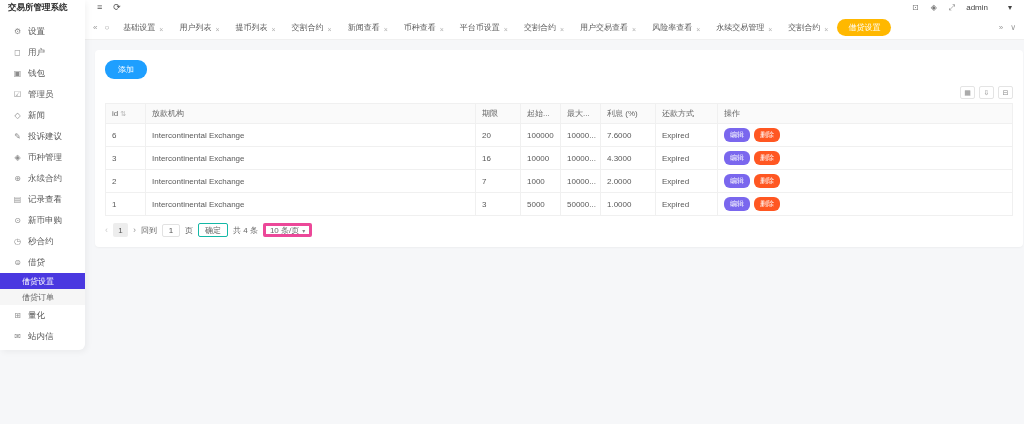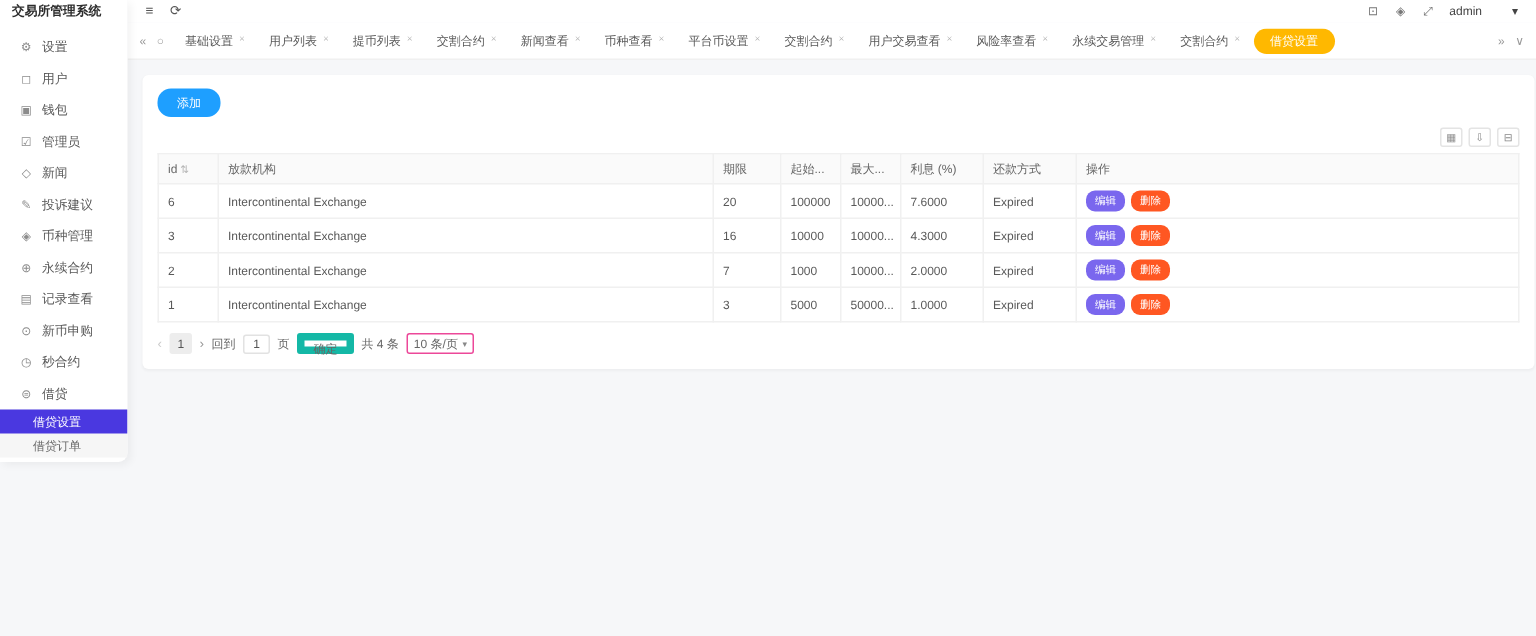"交易所管理系统" .sidebar { height: 308px -> 350px }
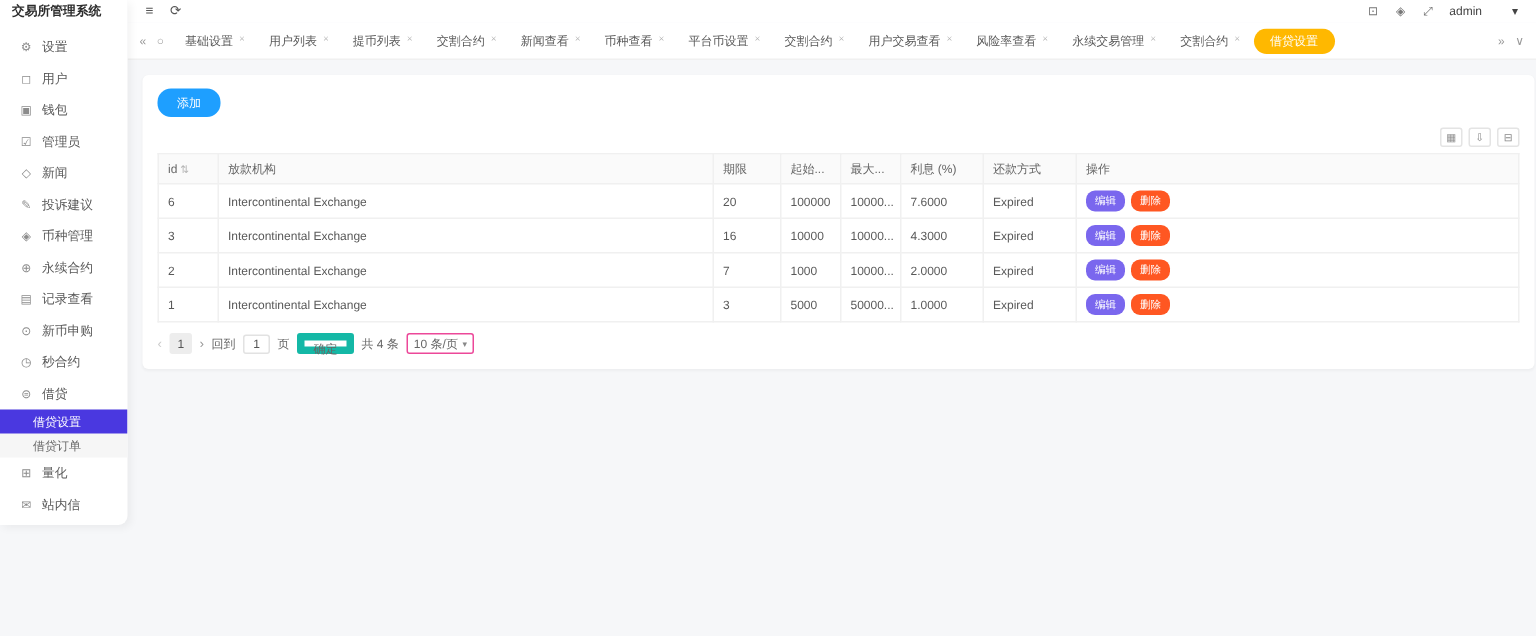"基础设置" .tab { align-items: flex-start -> flex-end; font-family: Liberation Serif, serif -> none }
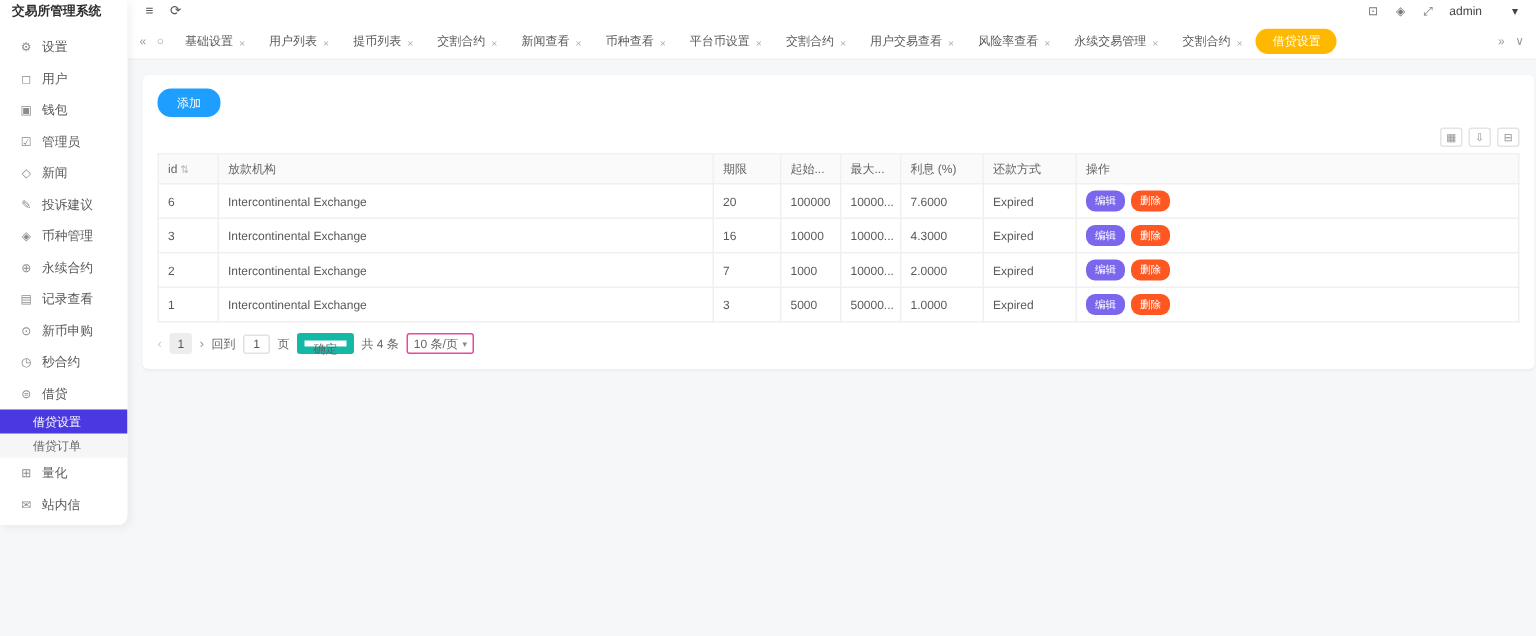"确定" .pg-btn { border: 5px solid #14b8a6 -> 1px solid #14b8a6 }
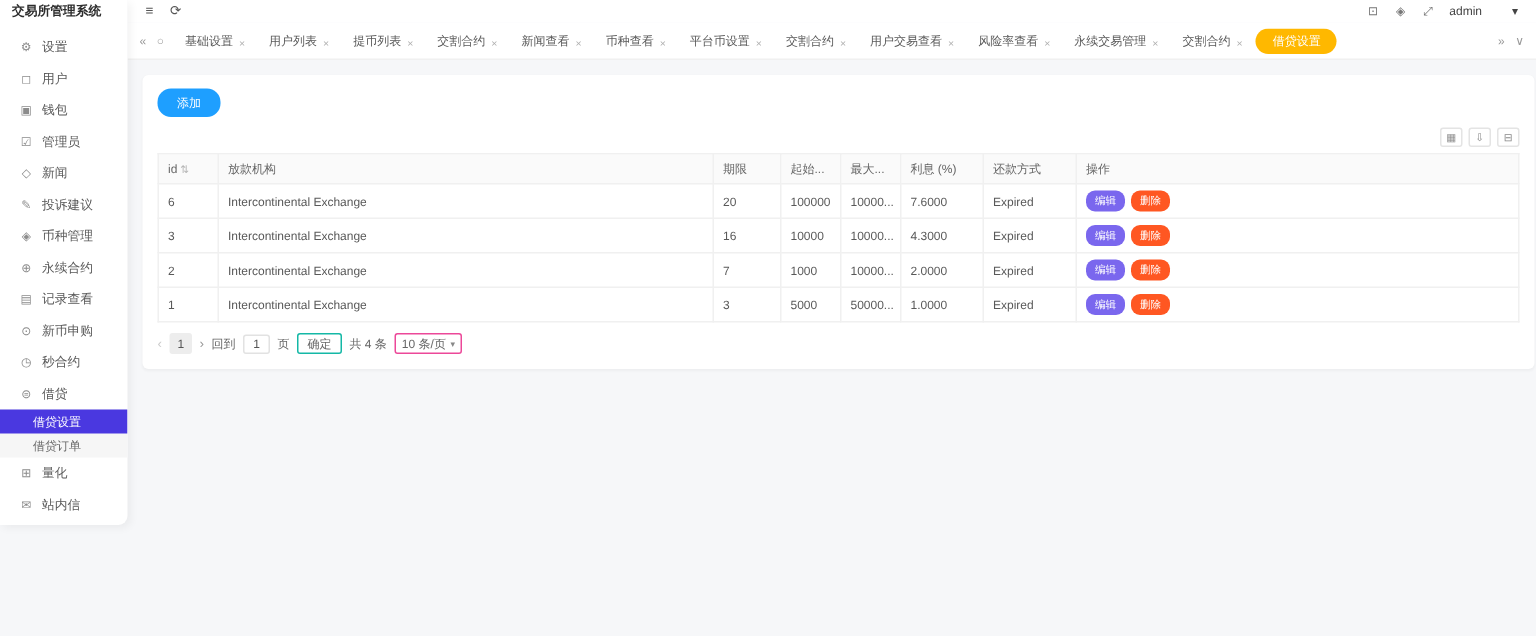"10 条/页" .pg-select { border: 1px solid #ec4899 -> 3px solid #ec4899 }
